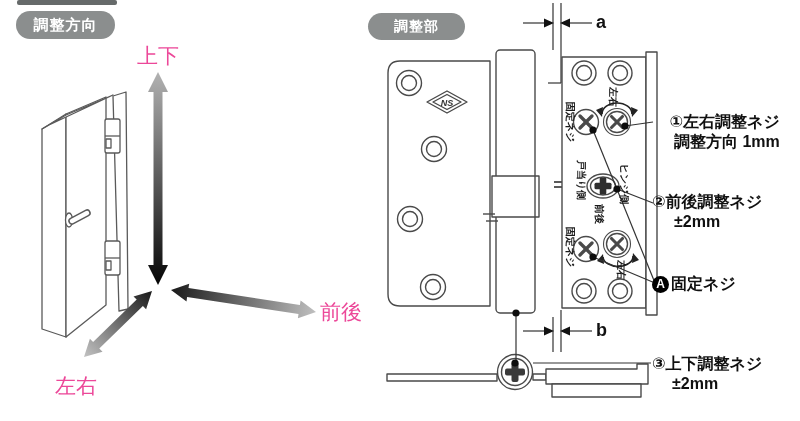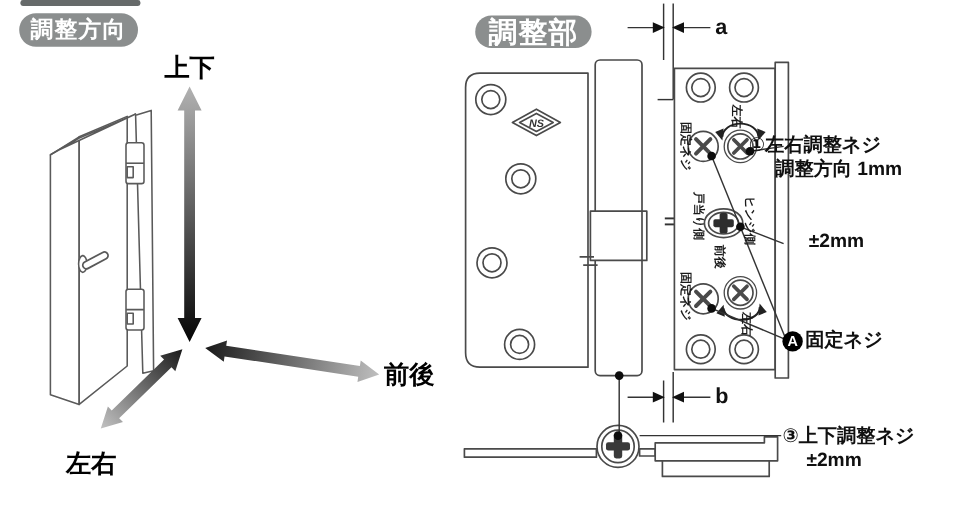"調整方向" #badge-dir { font-size: 19px -> 15px }
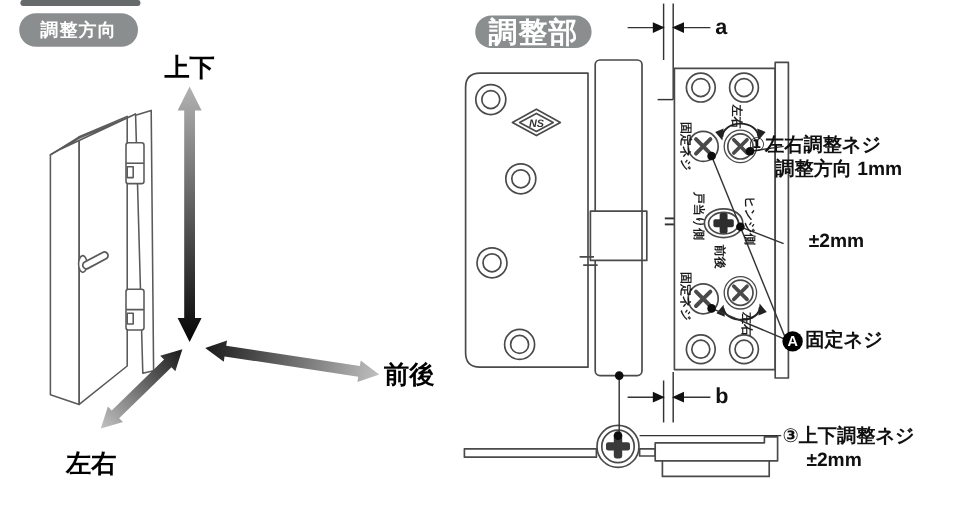"調整部" #badge-part { font-size: 24px -> 14px; left: 396px -> 368px }
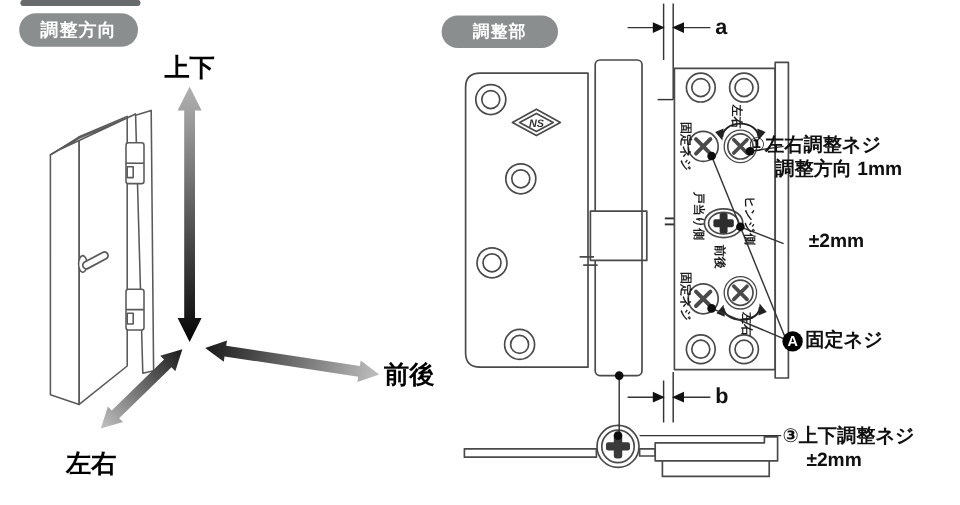"上下" .dir-label { color: #000000 -> #ec4899; font-weight: bold -> normal }
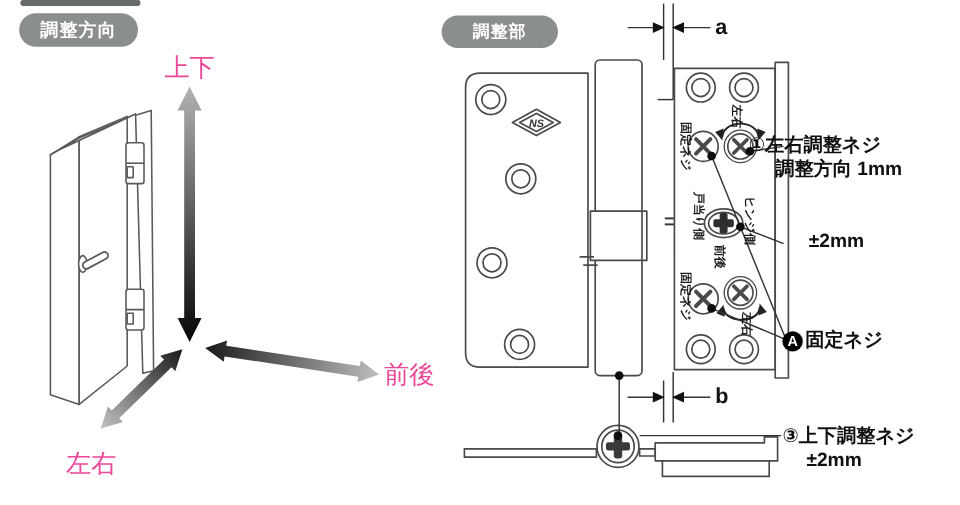"①左右調整ネジ" #ann1 { left: 624px -> 652px; text-align: none -> right }
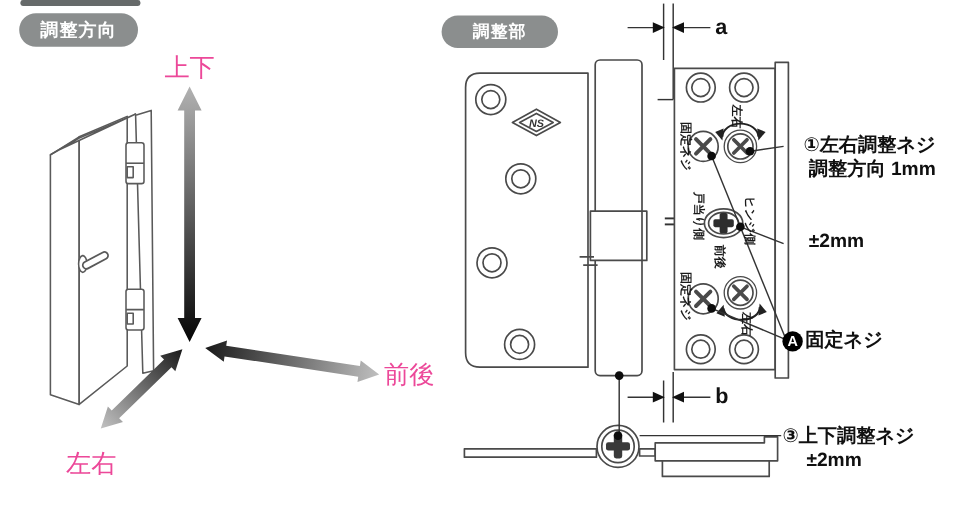"②前後調整ネジ" div { html: none -> <div>②前後調整ネジ</div> }
